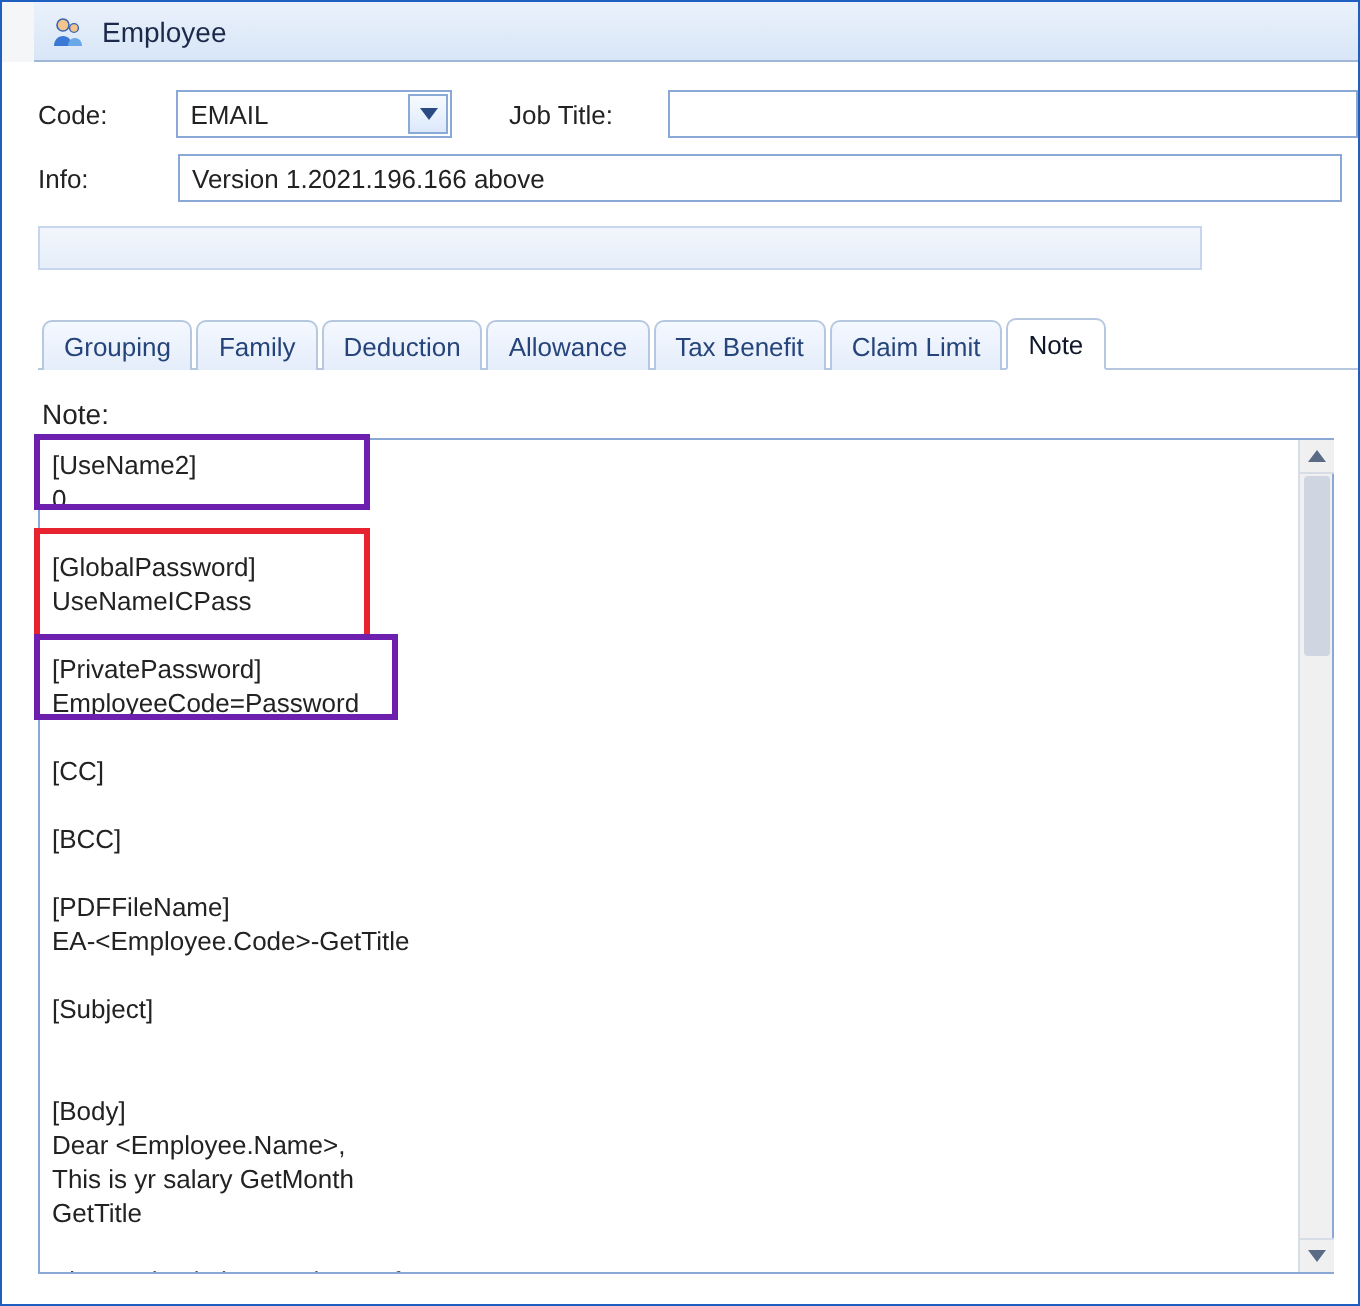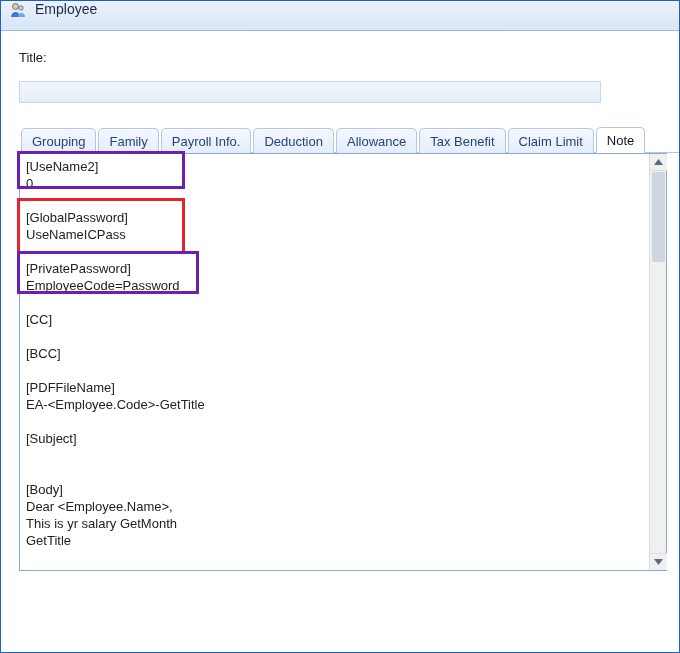"Employee" .titlebar { align-items: none -> center; margin-left: none -> 16px }
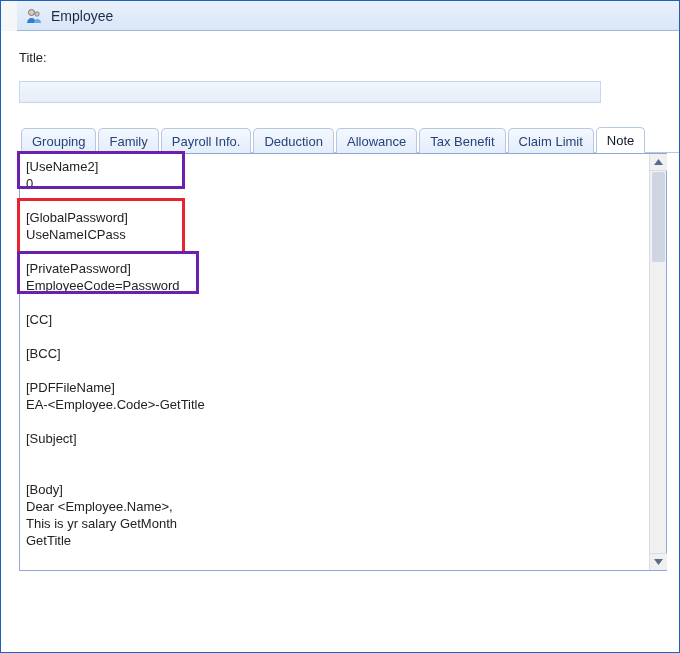"Code:" div.form-row { html: none -> <div> <span>Code:</span> <div> <span>EMAIL</span> <span> <svg> <path></path> </svg> </span> </div> <span>Job Title:</span> <div> <span></span> </div> </div> }
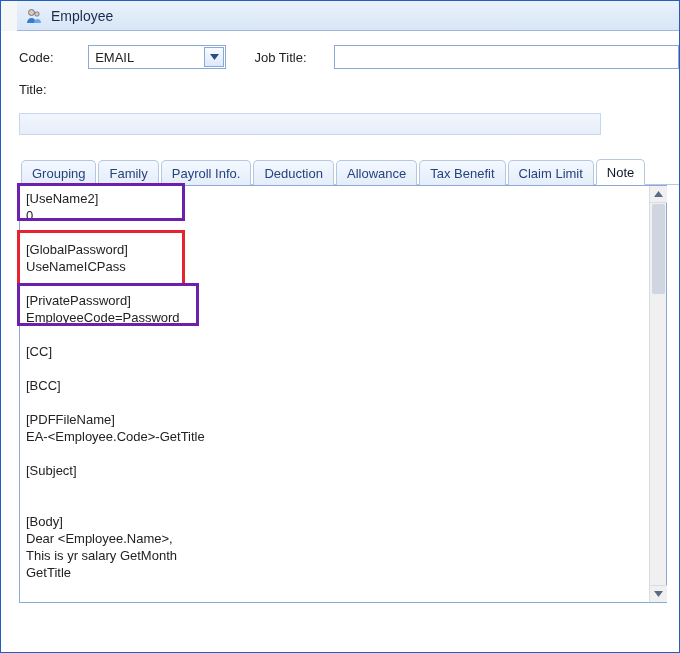"Title:" span.form-label { text: Title -> Info }
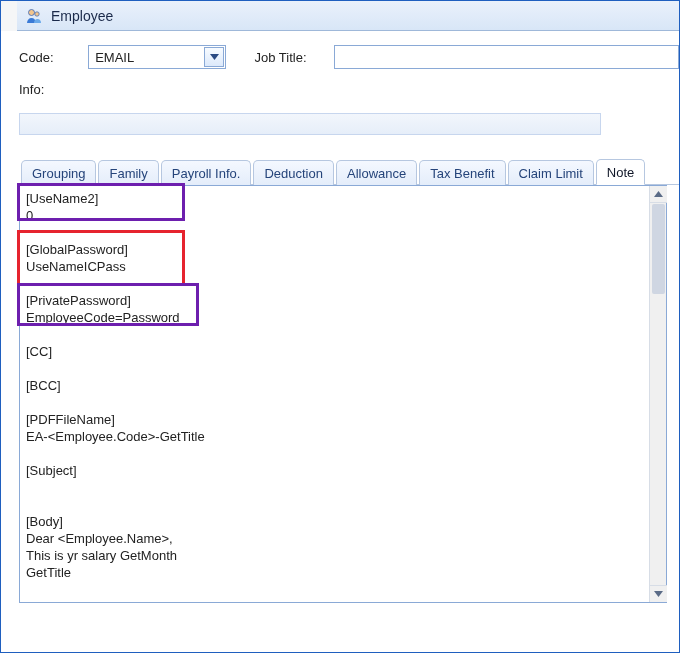"Version 1.2021.196.166 above" div.textfield { html: none -> <div> <span>Version 1.2021.196.166 above</span> </div> }
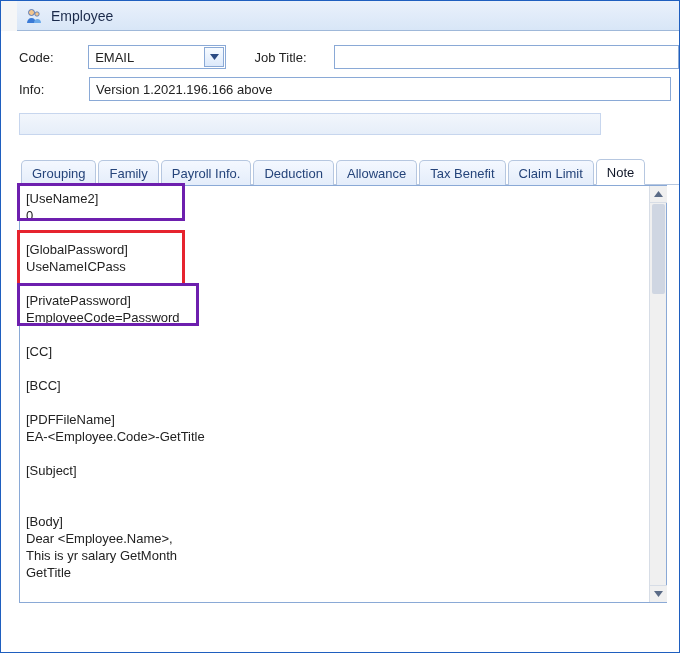"Payroll Info." div.tab { html: <div>Payroll Info.</div> -> none }
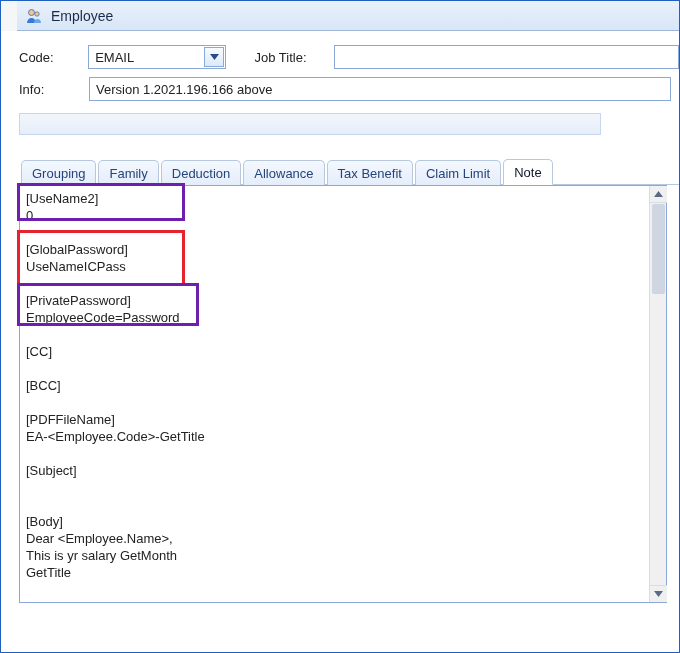"Note:" div.note-label { html: none -> <div>Note:</div> }
